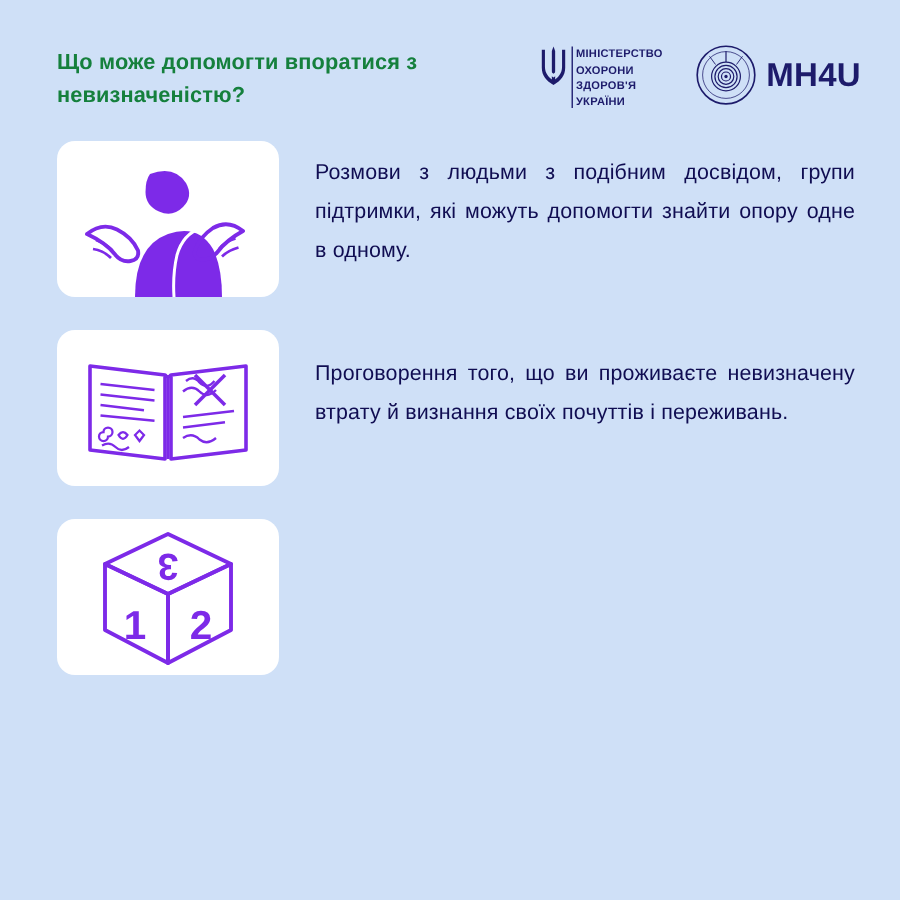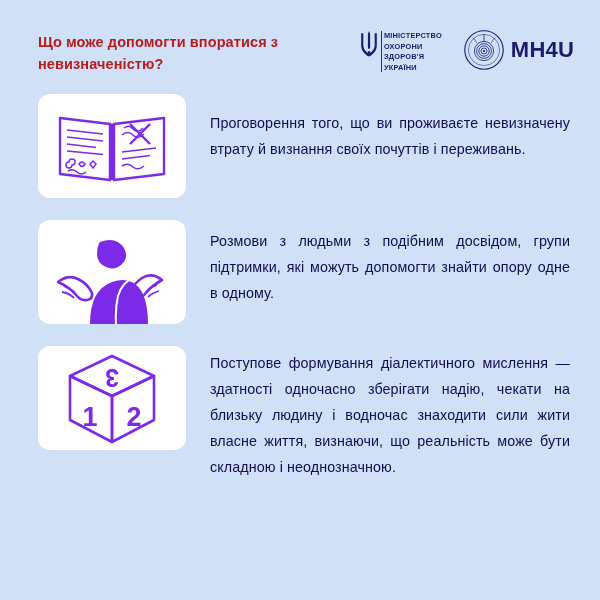"Що може допомогти впоратися з" .headline { color: #b91c1c -> #15803d }
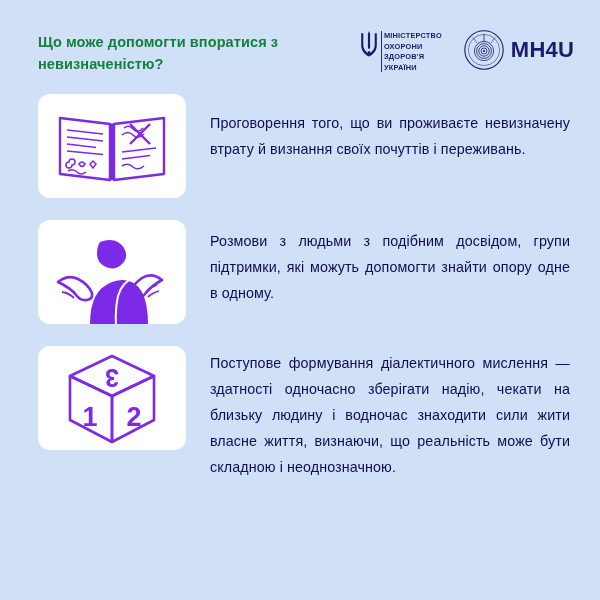"Проговорення того, що ви проживаєте" div.row { order: before "Розмови з людьми з подібним" -> after "Розмови з людьми з подібним" }
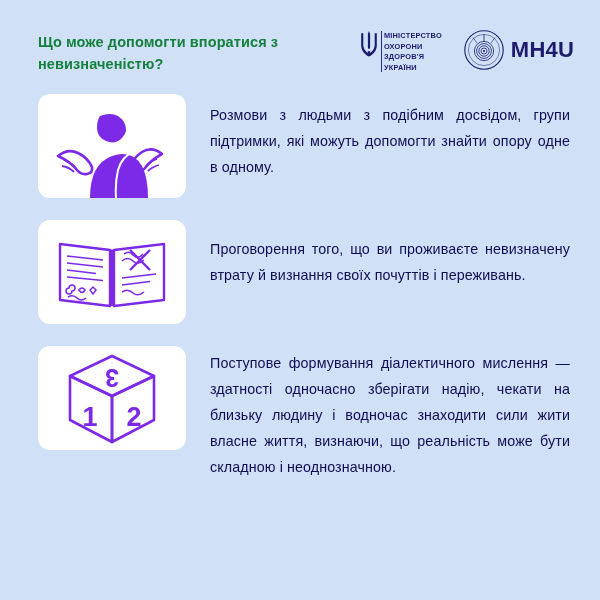"Поступове формування діалектичного" div.row-text { html: <div>Поступове формування діалектичного мислення — здатності одночасно зберігати надію, чекати на близьку людину і водночас знаходити сили жити власне життя, визнаючи, що реальність може бути складною і неоднозначною.</div> -> none }
